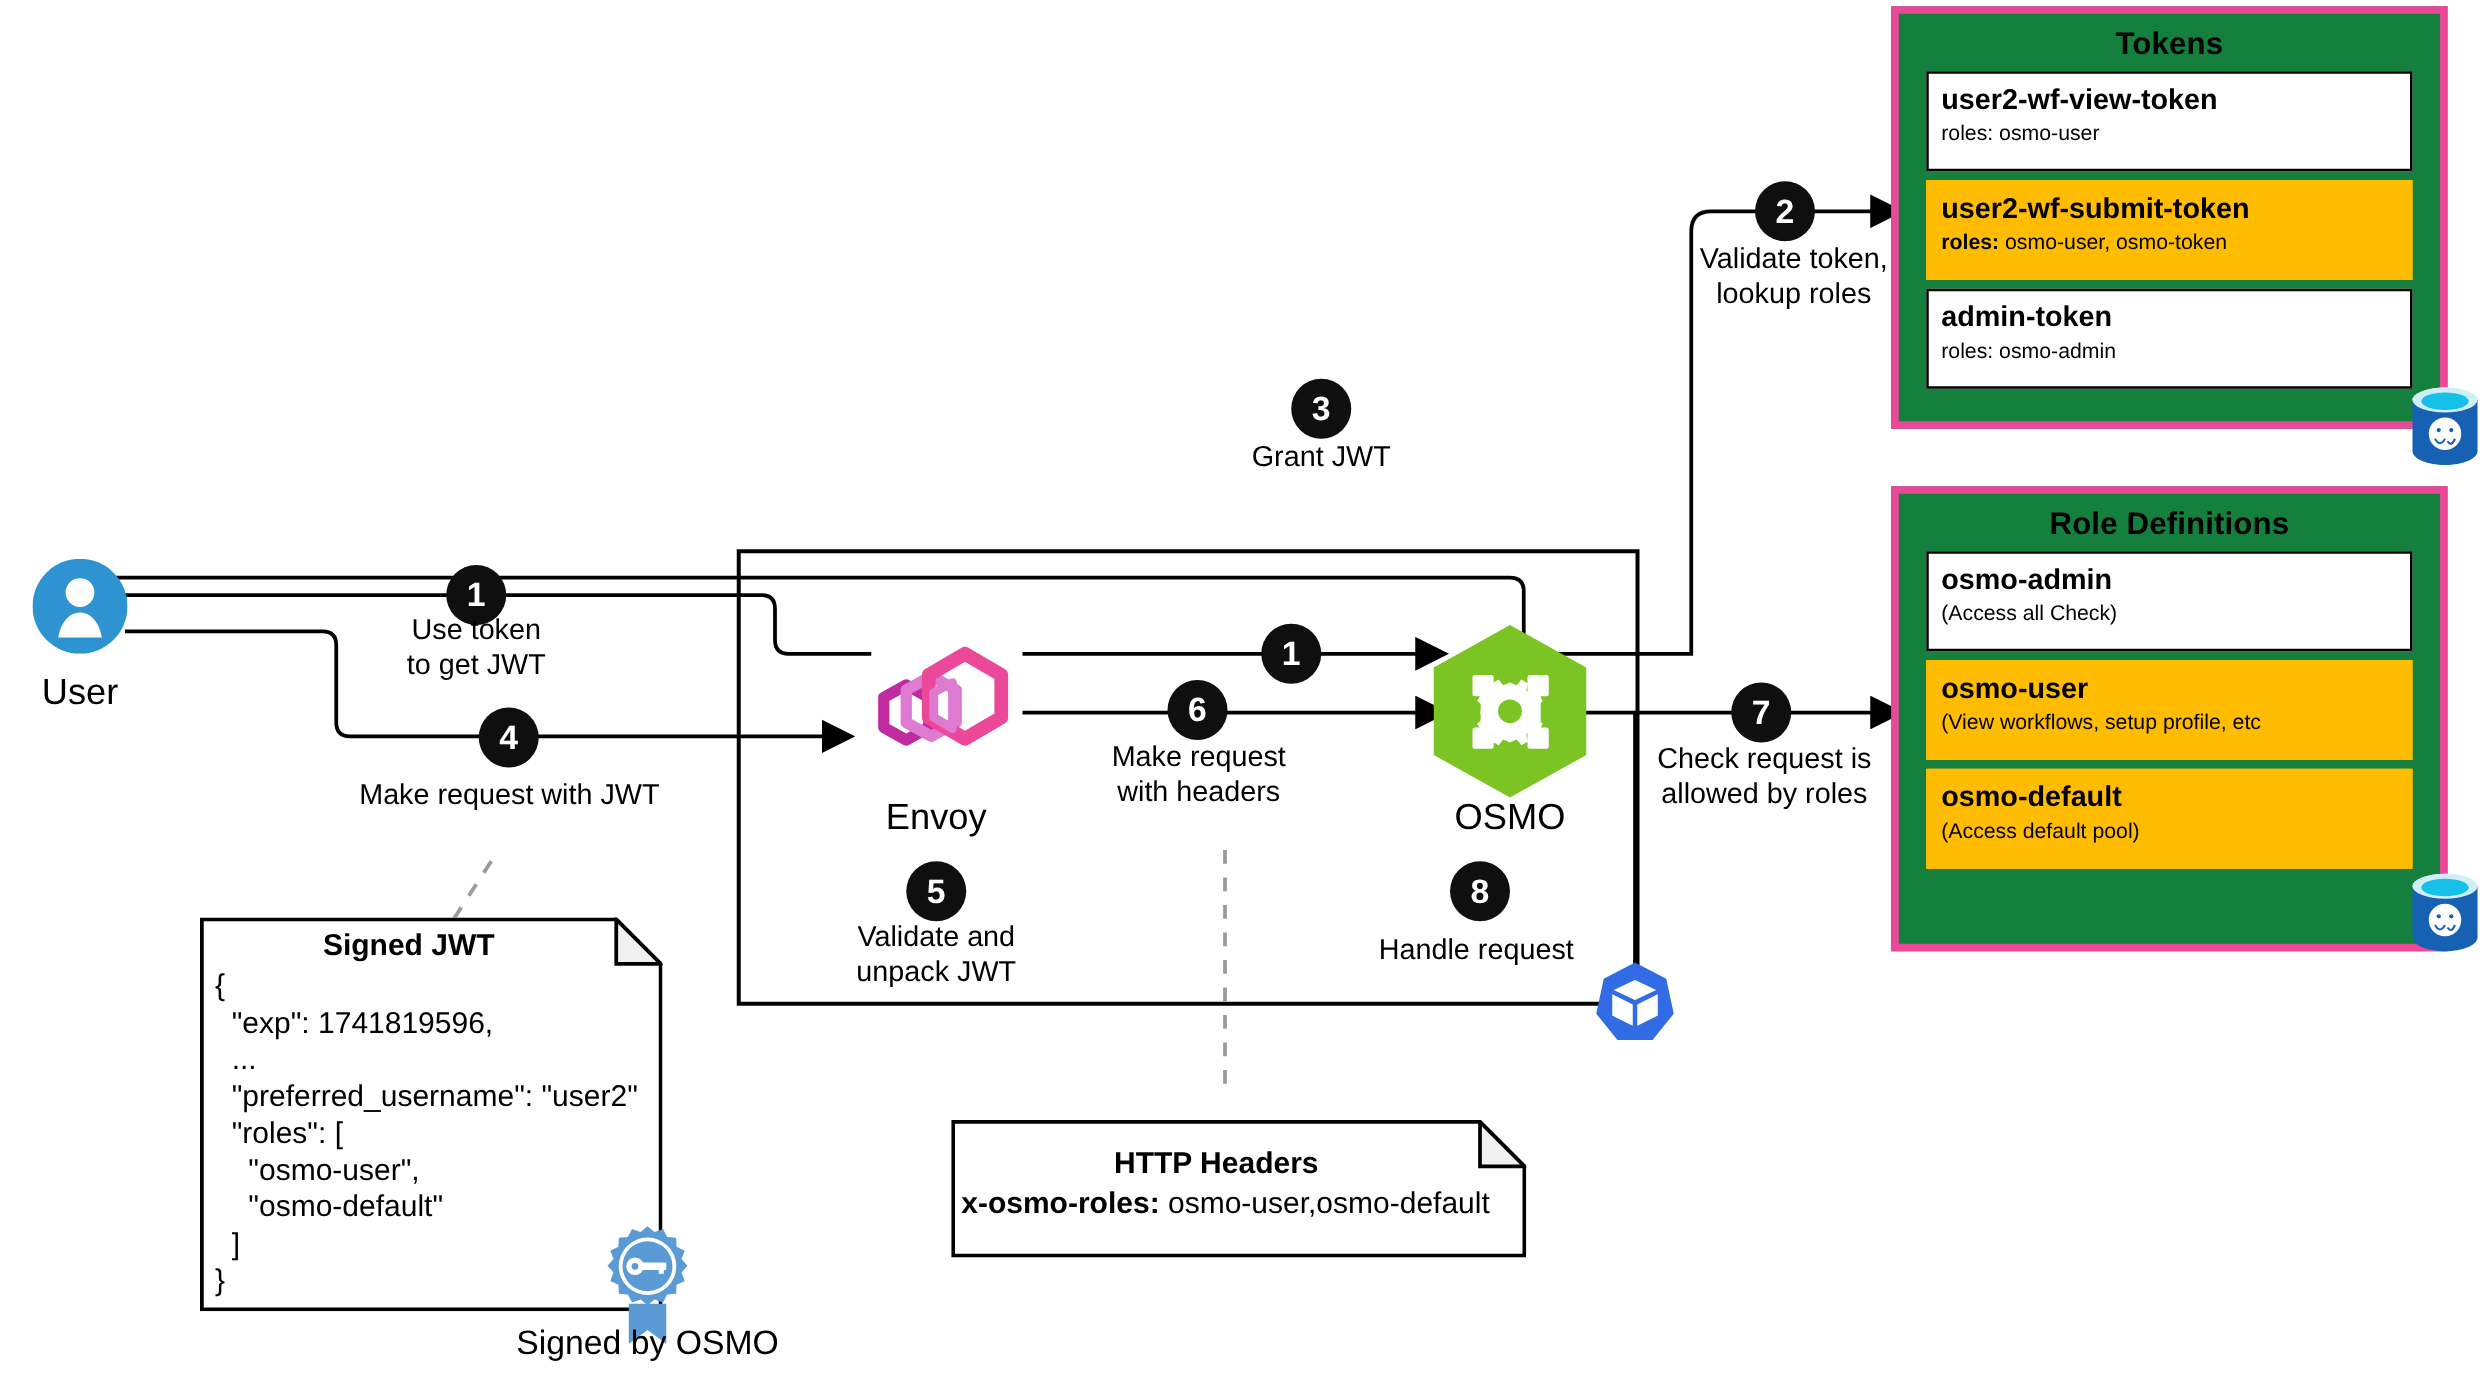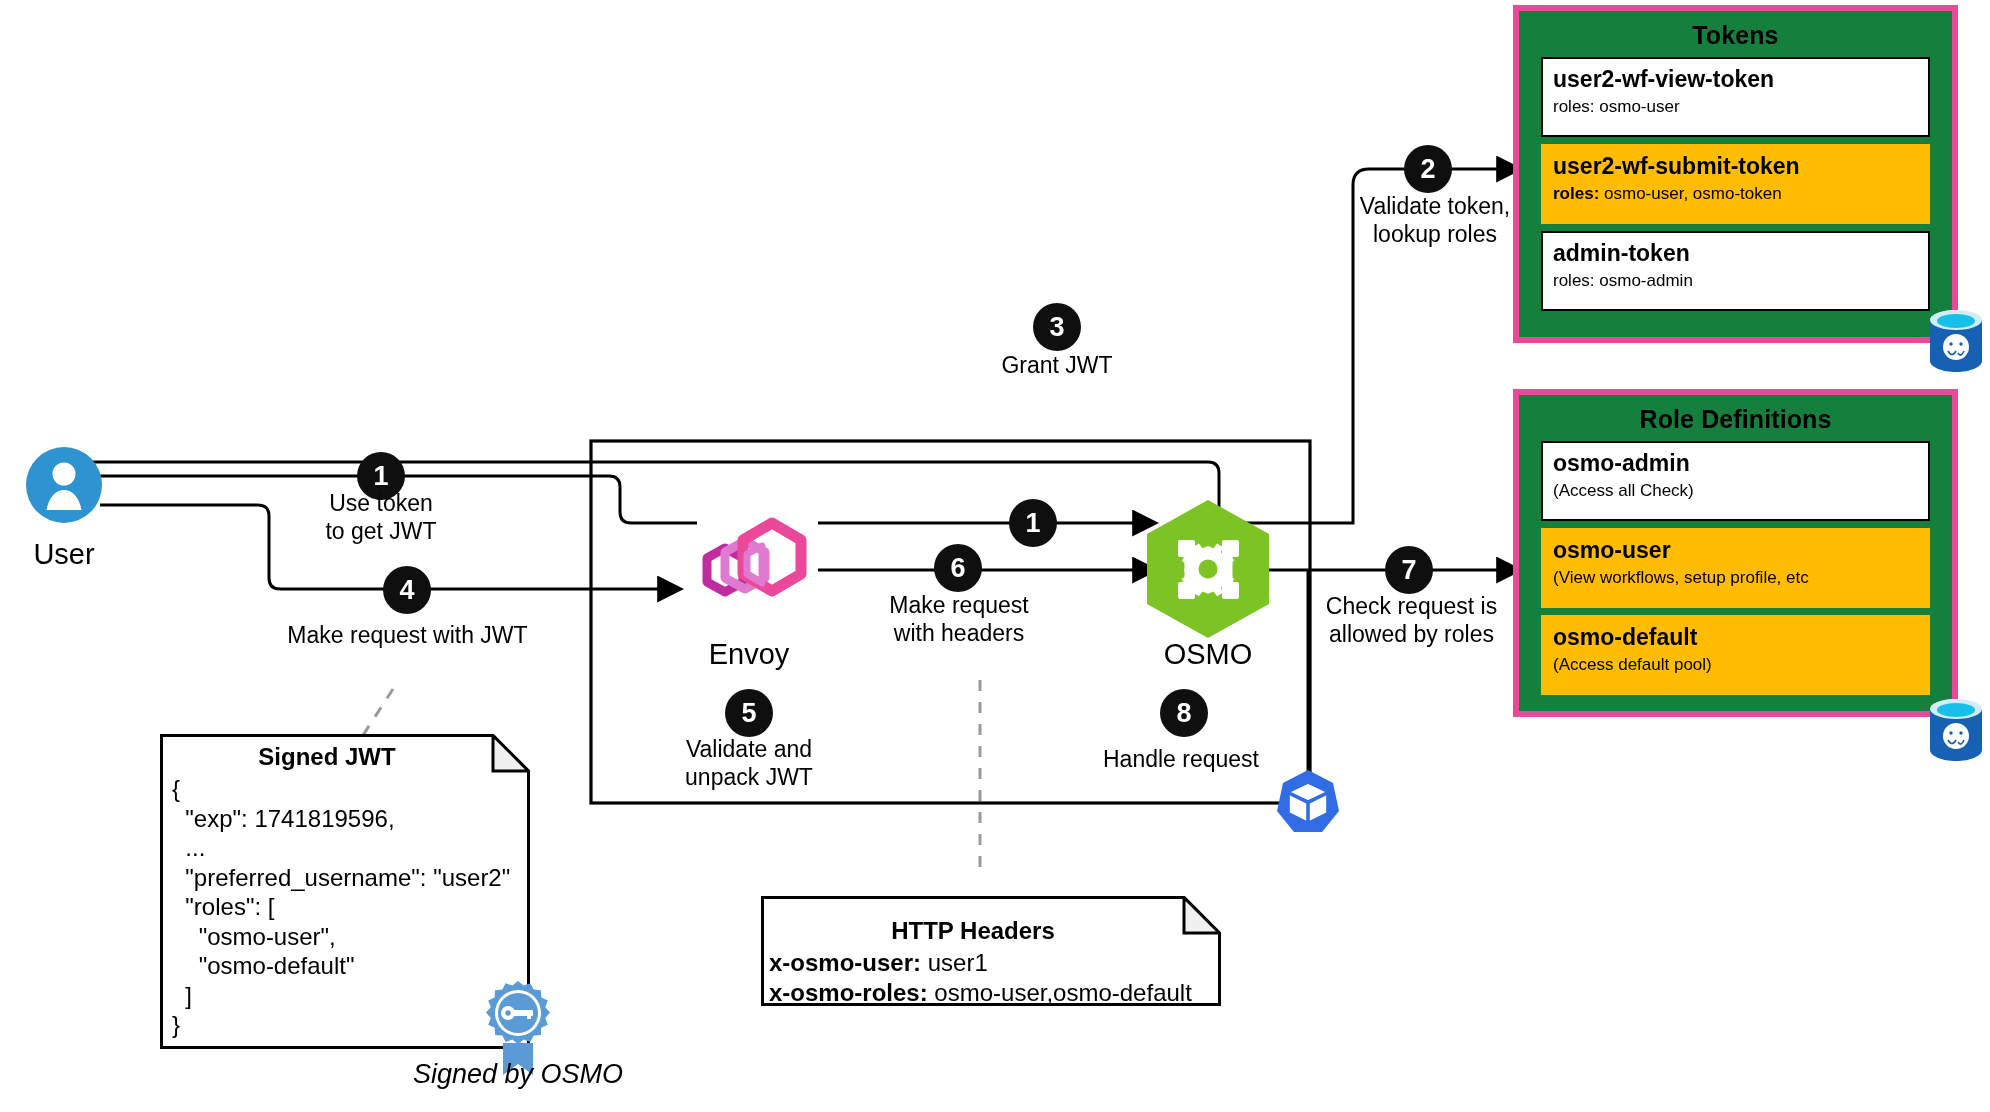"Role Definitions" div.panel { height: 328px -> 372px }
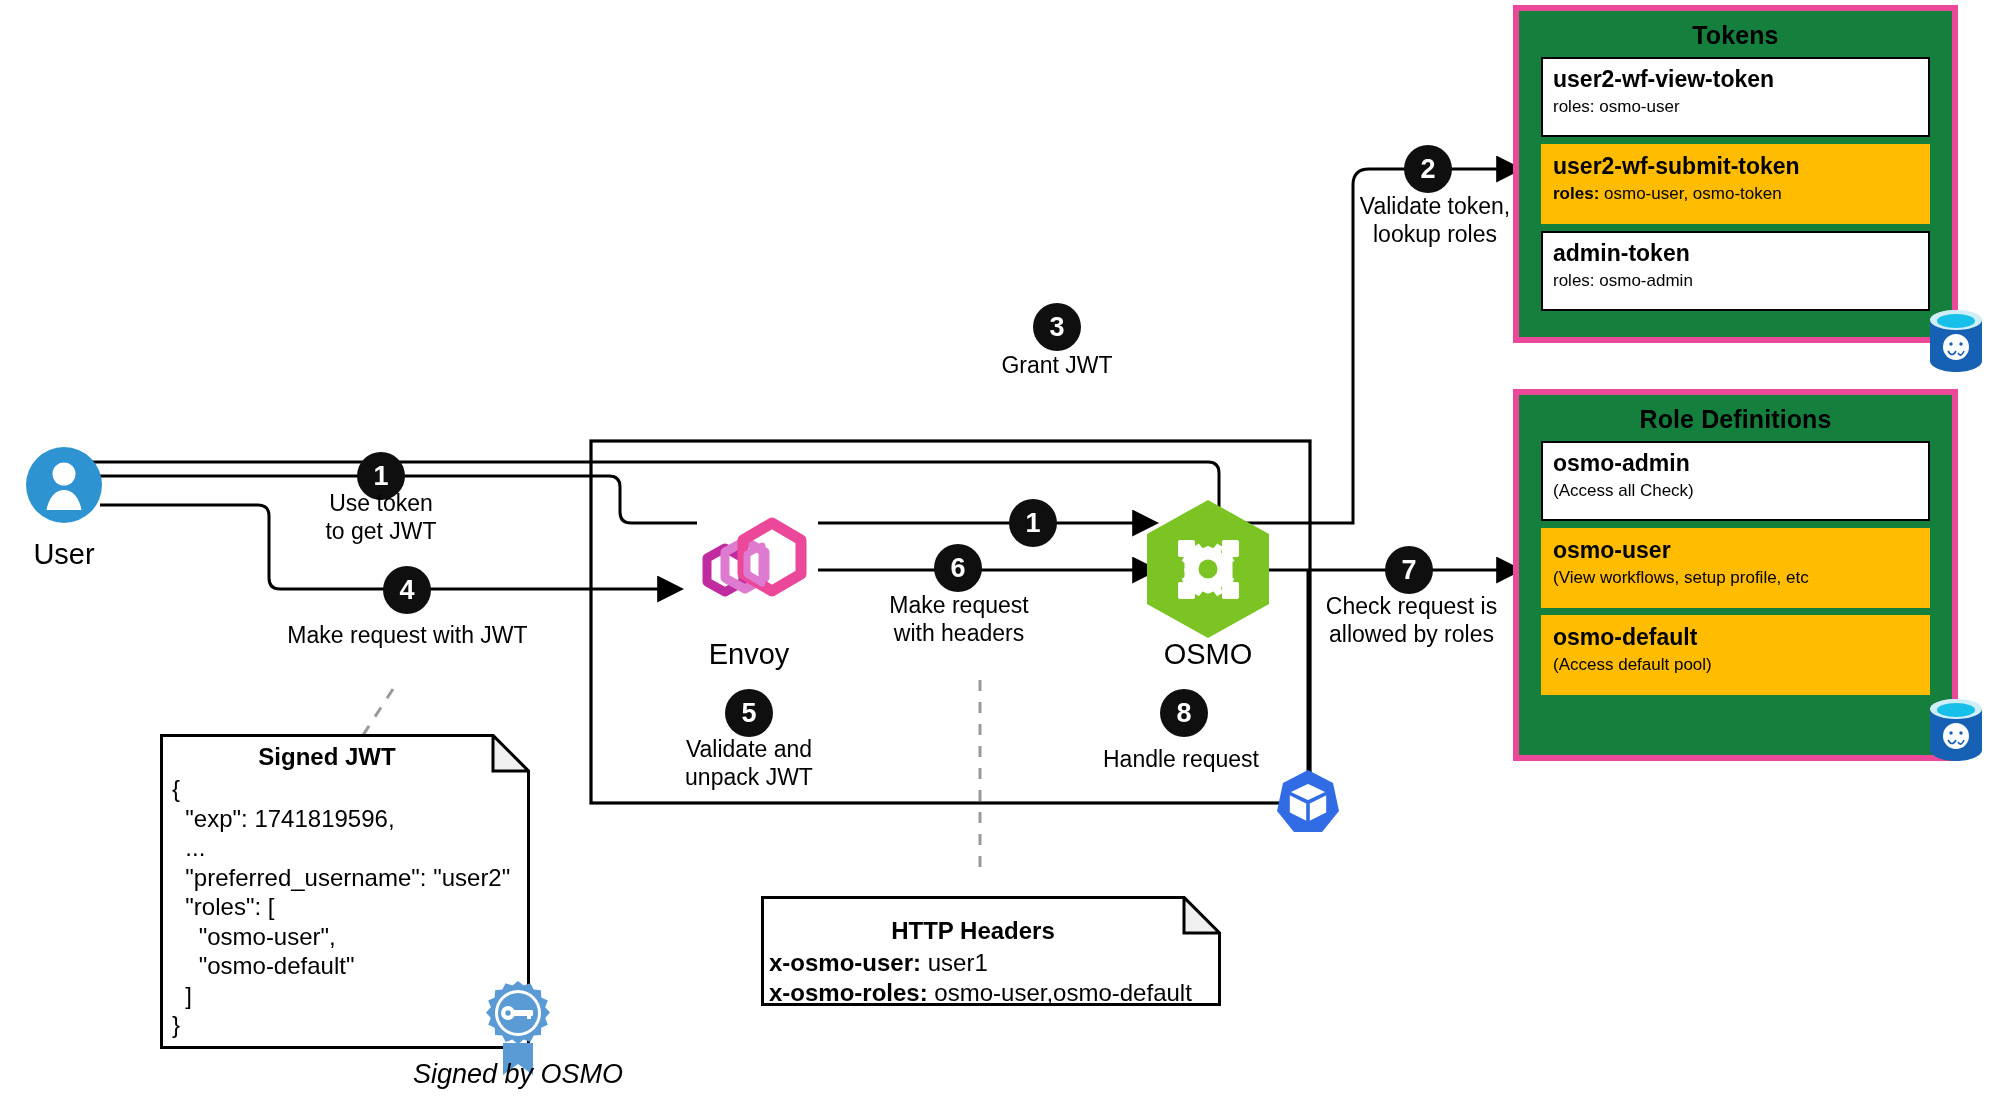"x-osmo-user: user1" div.nl { html: <div><b>x-osmo-user:</b><span> user1</span></div> -> none }
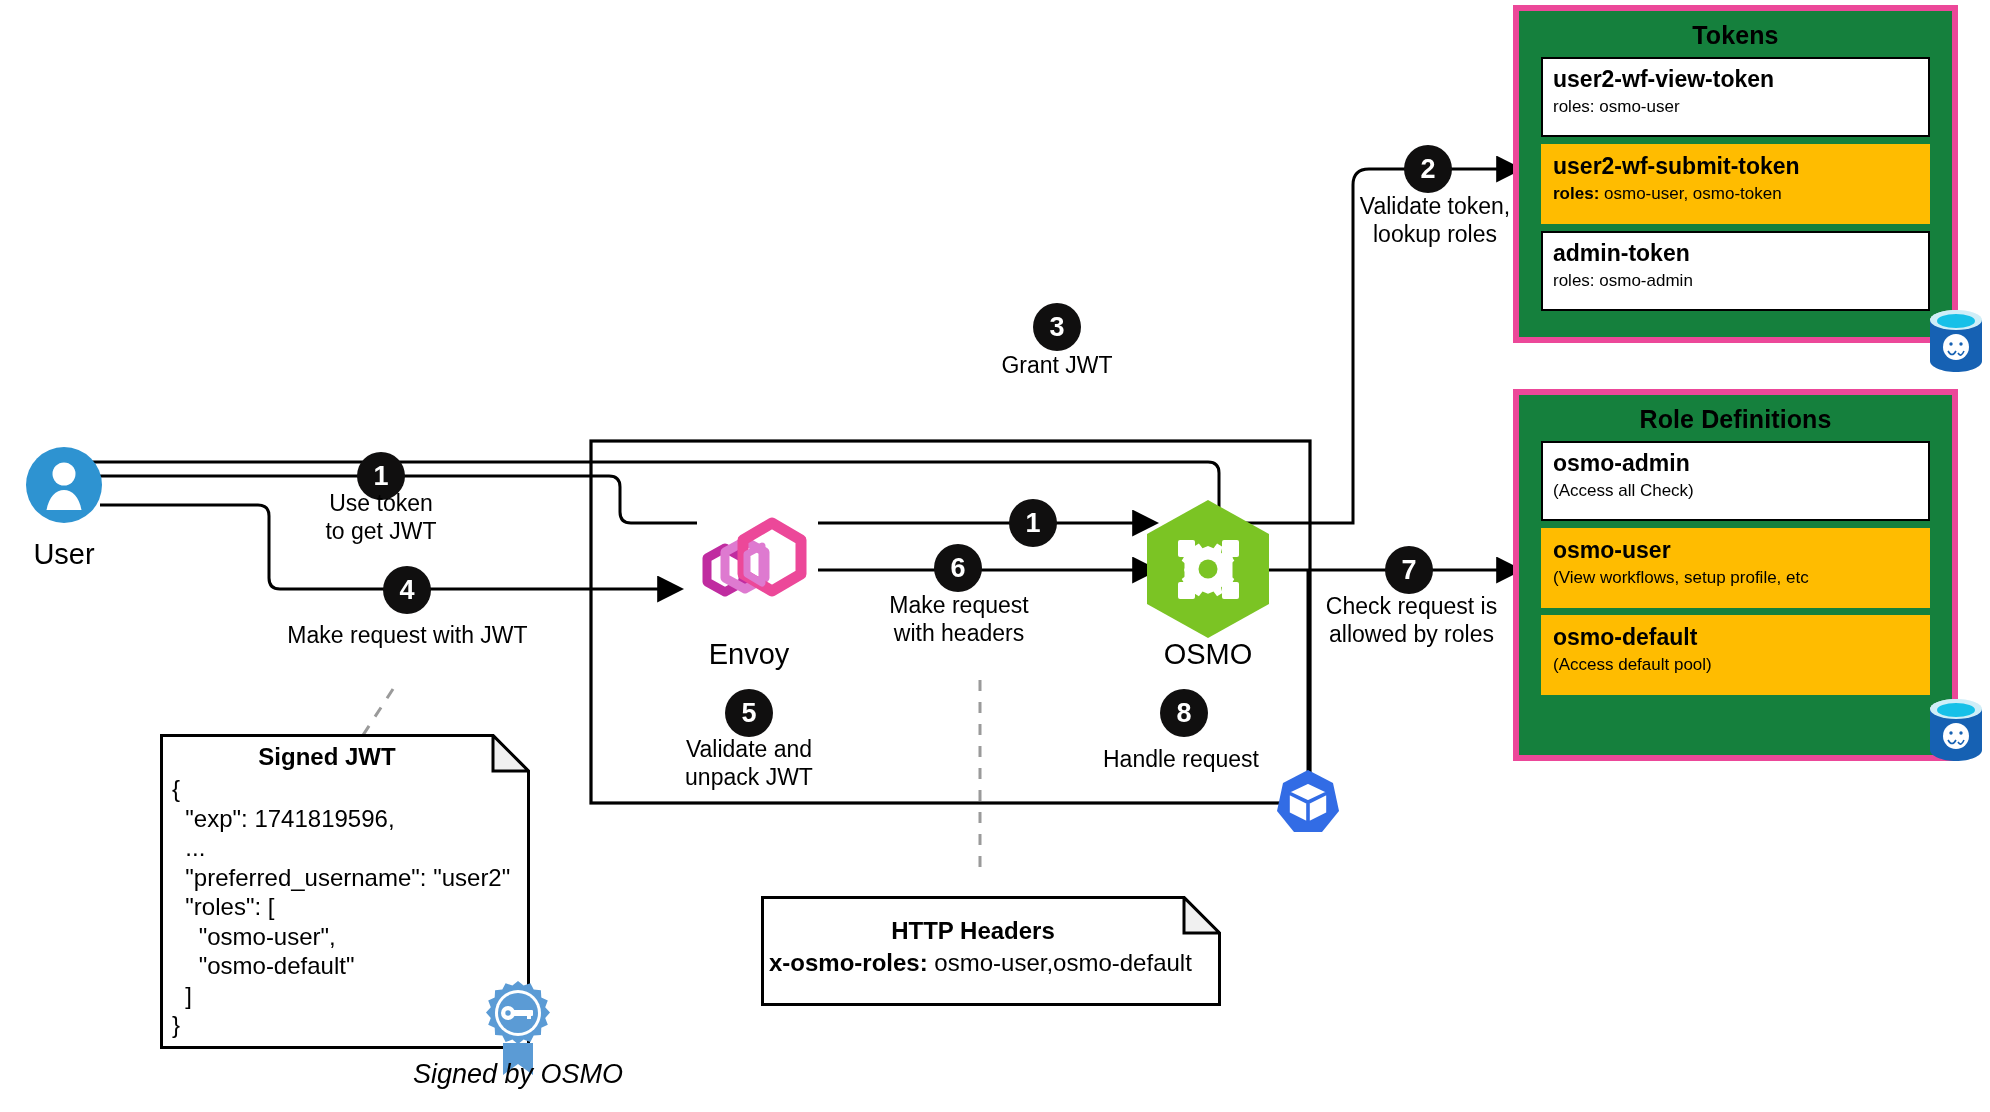"Signed by OSMO" div.nodename { font-style: italic -> none }
